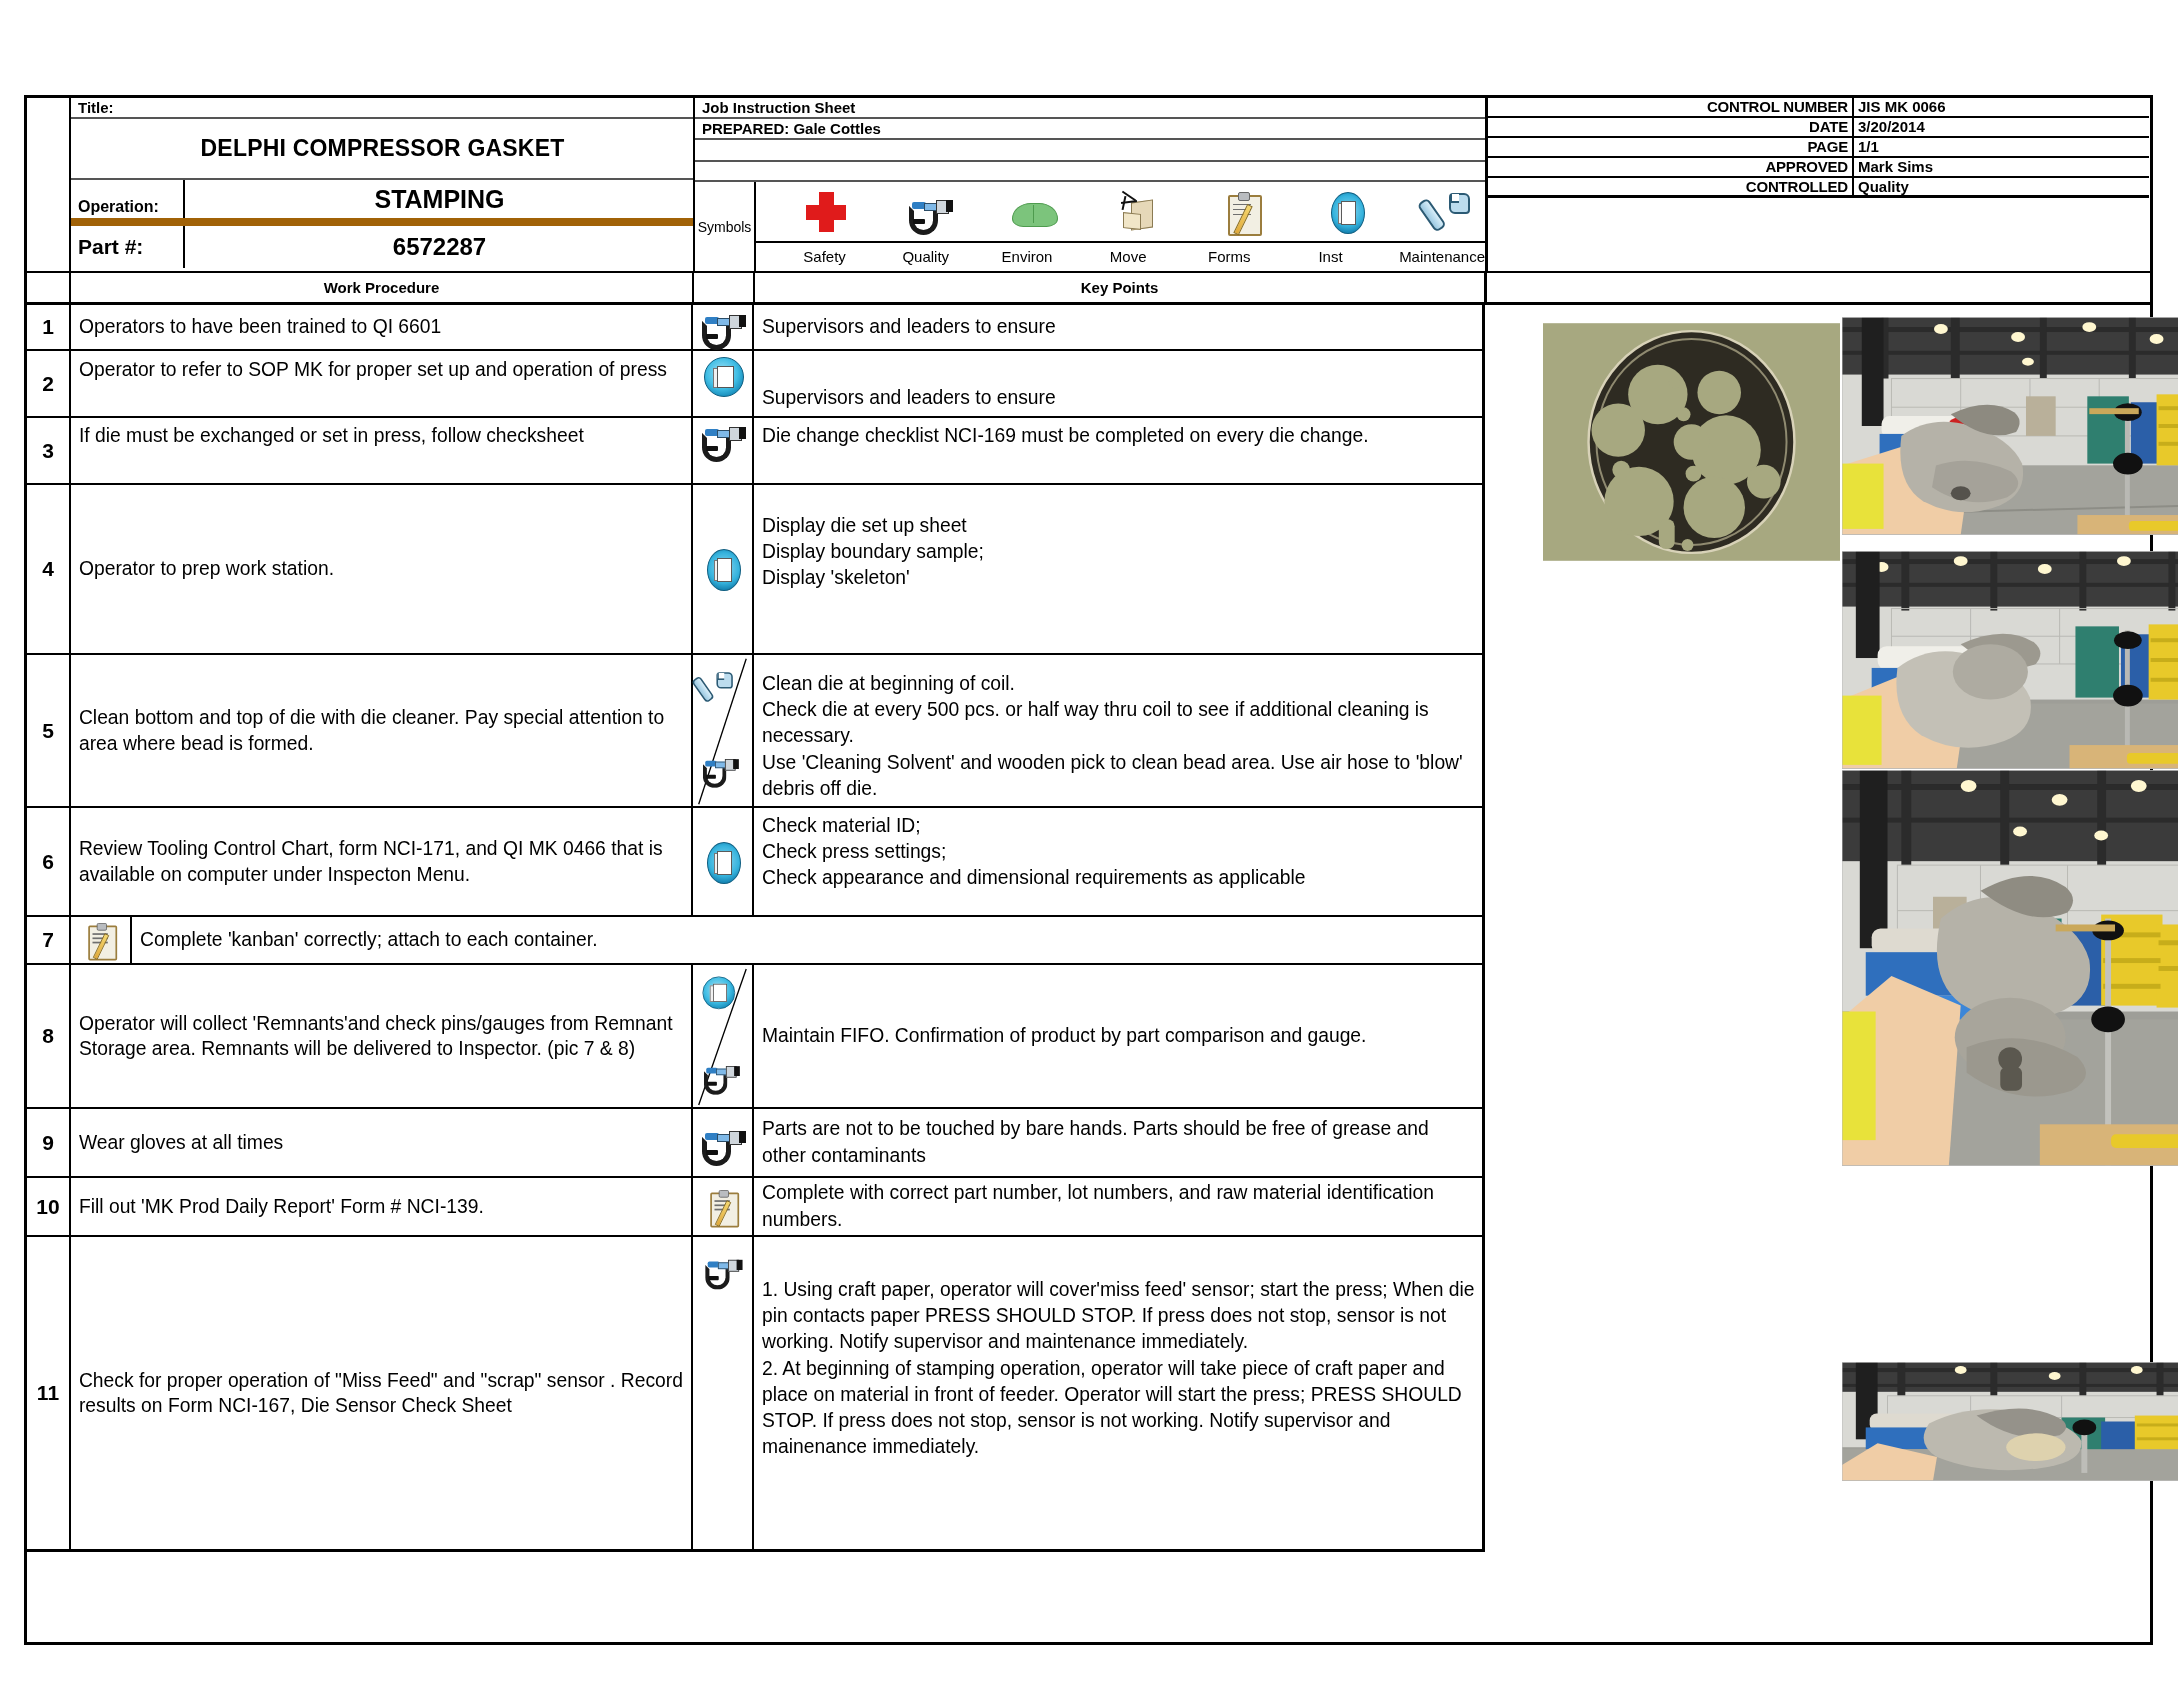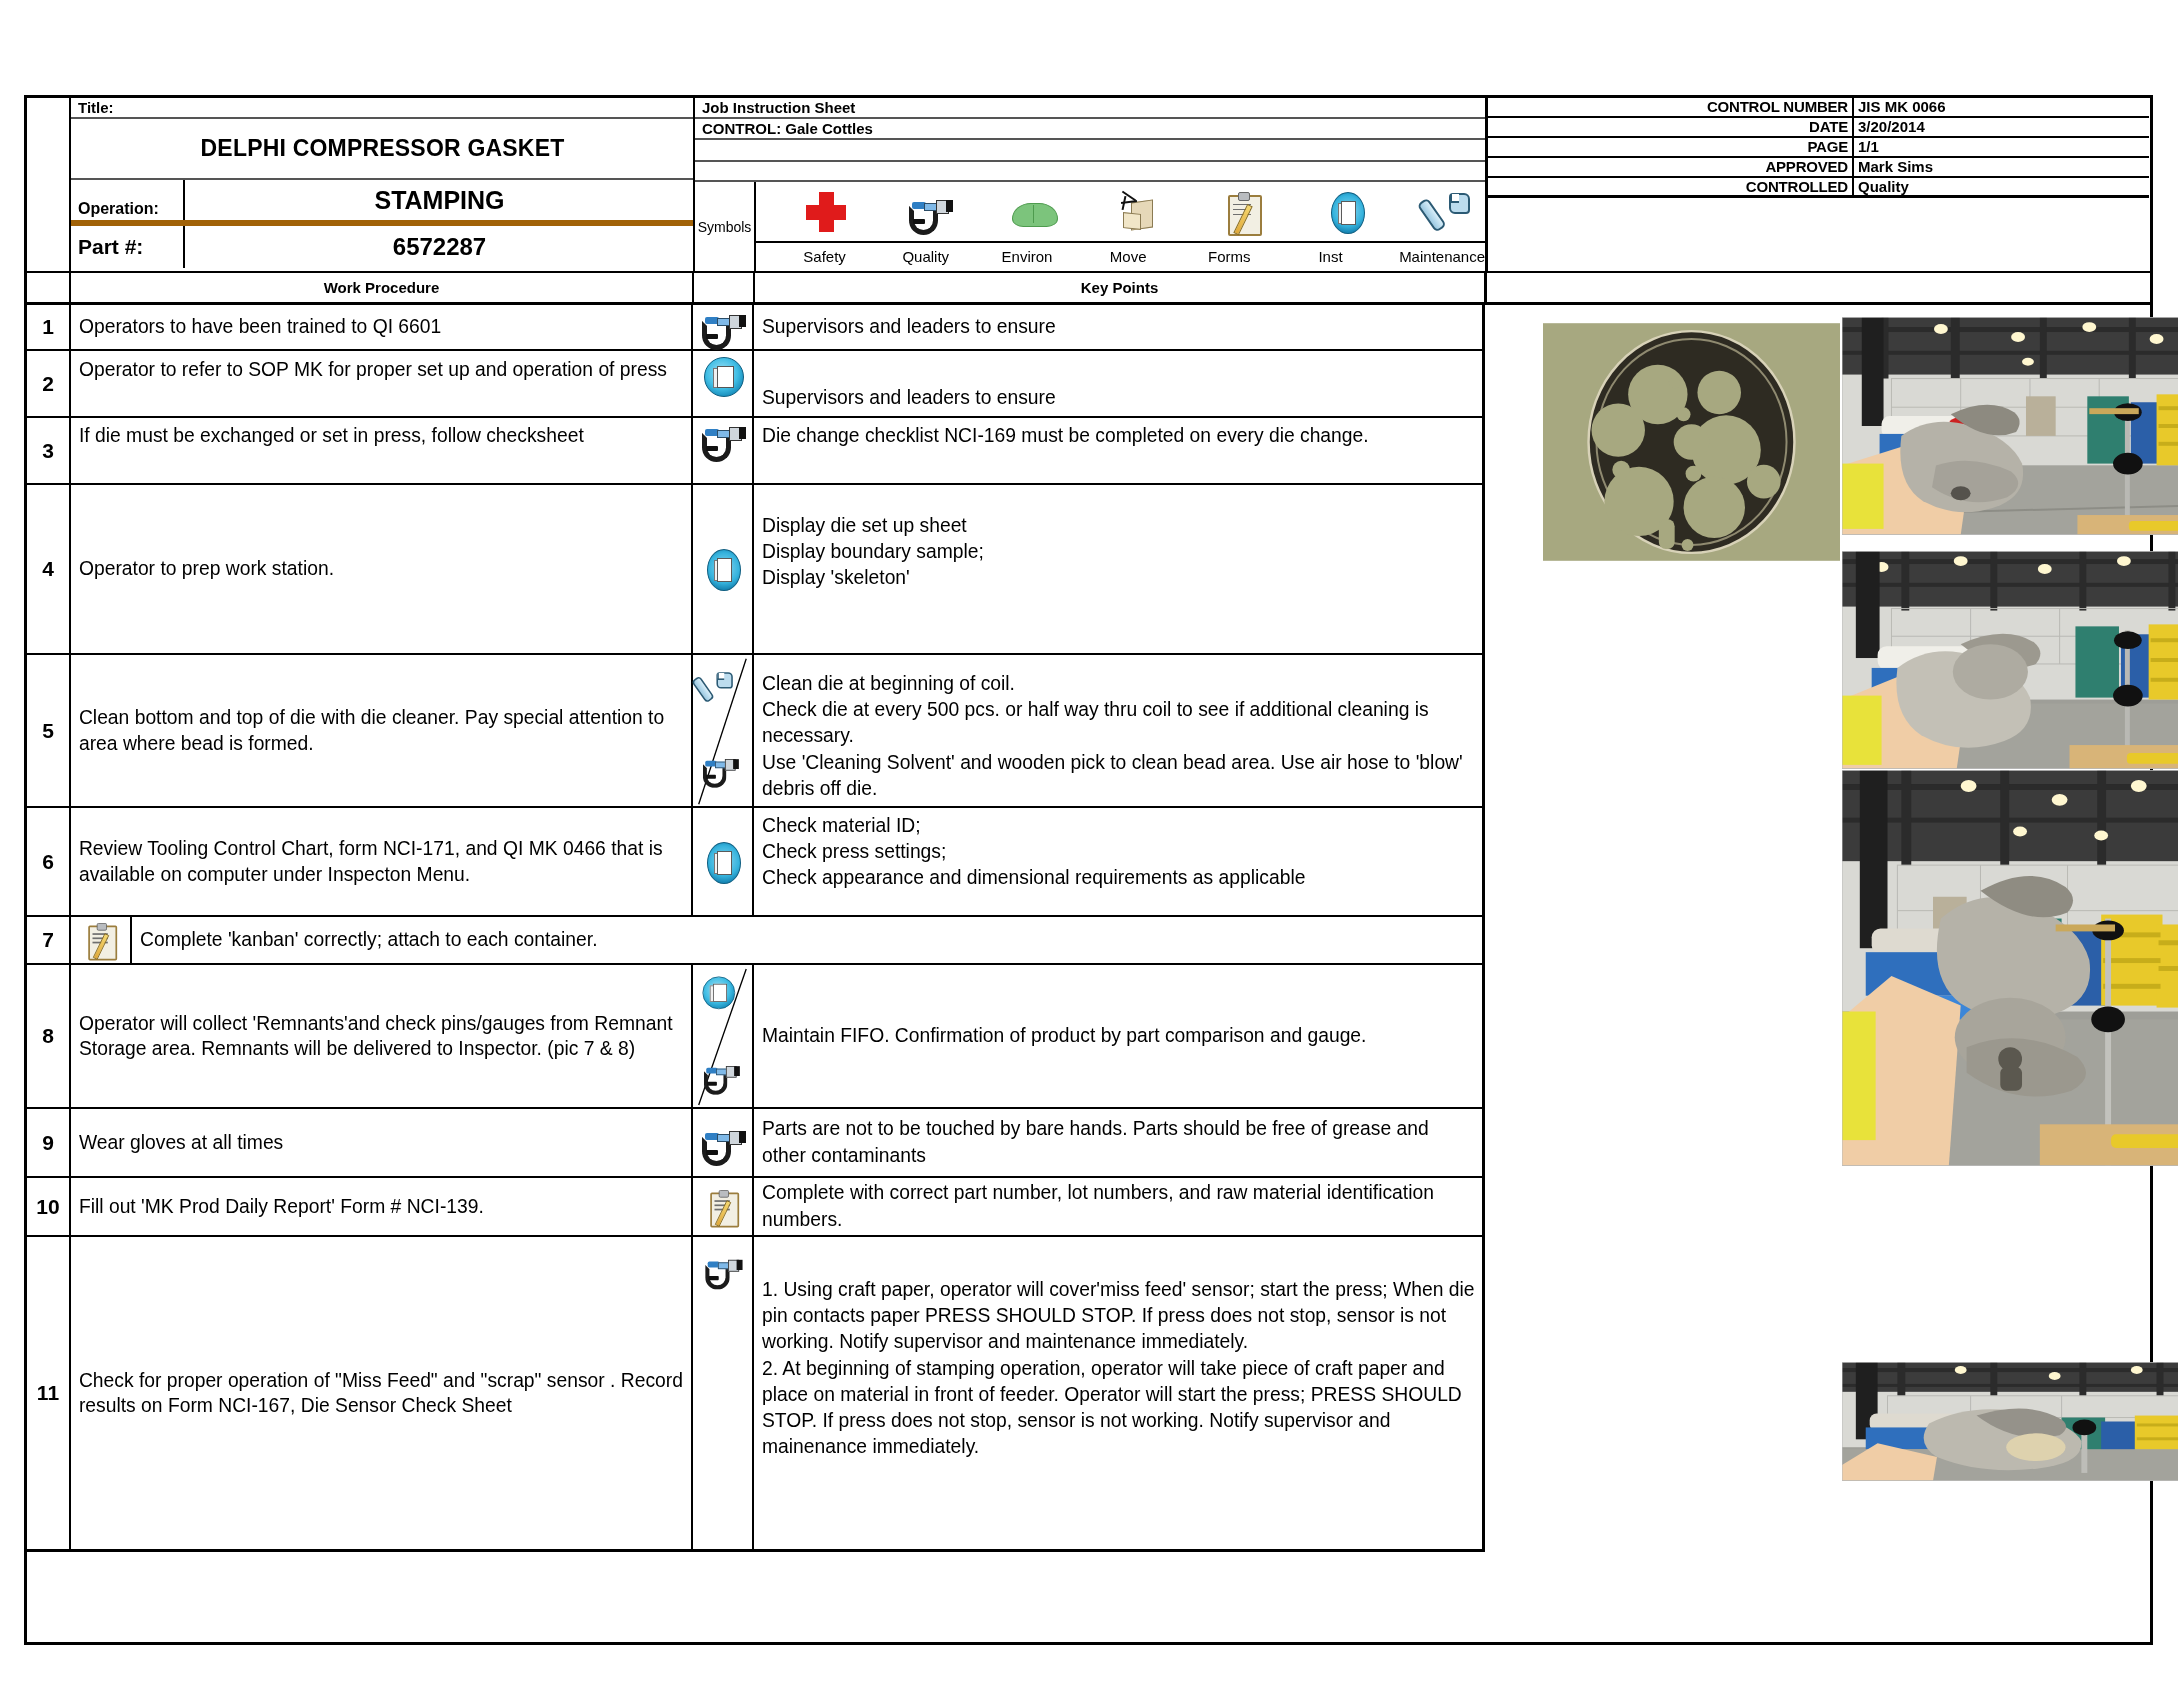"CONTROL: Gale Cottles" span { text: CONTROL -> PREPARED }
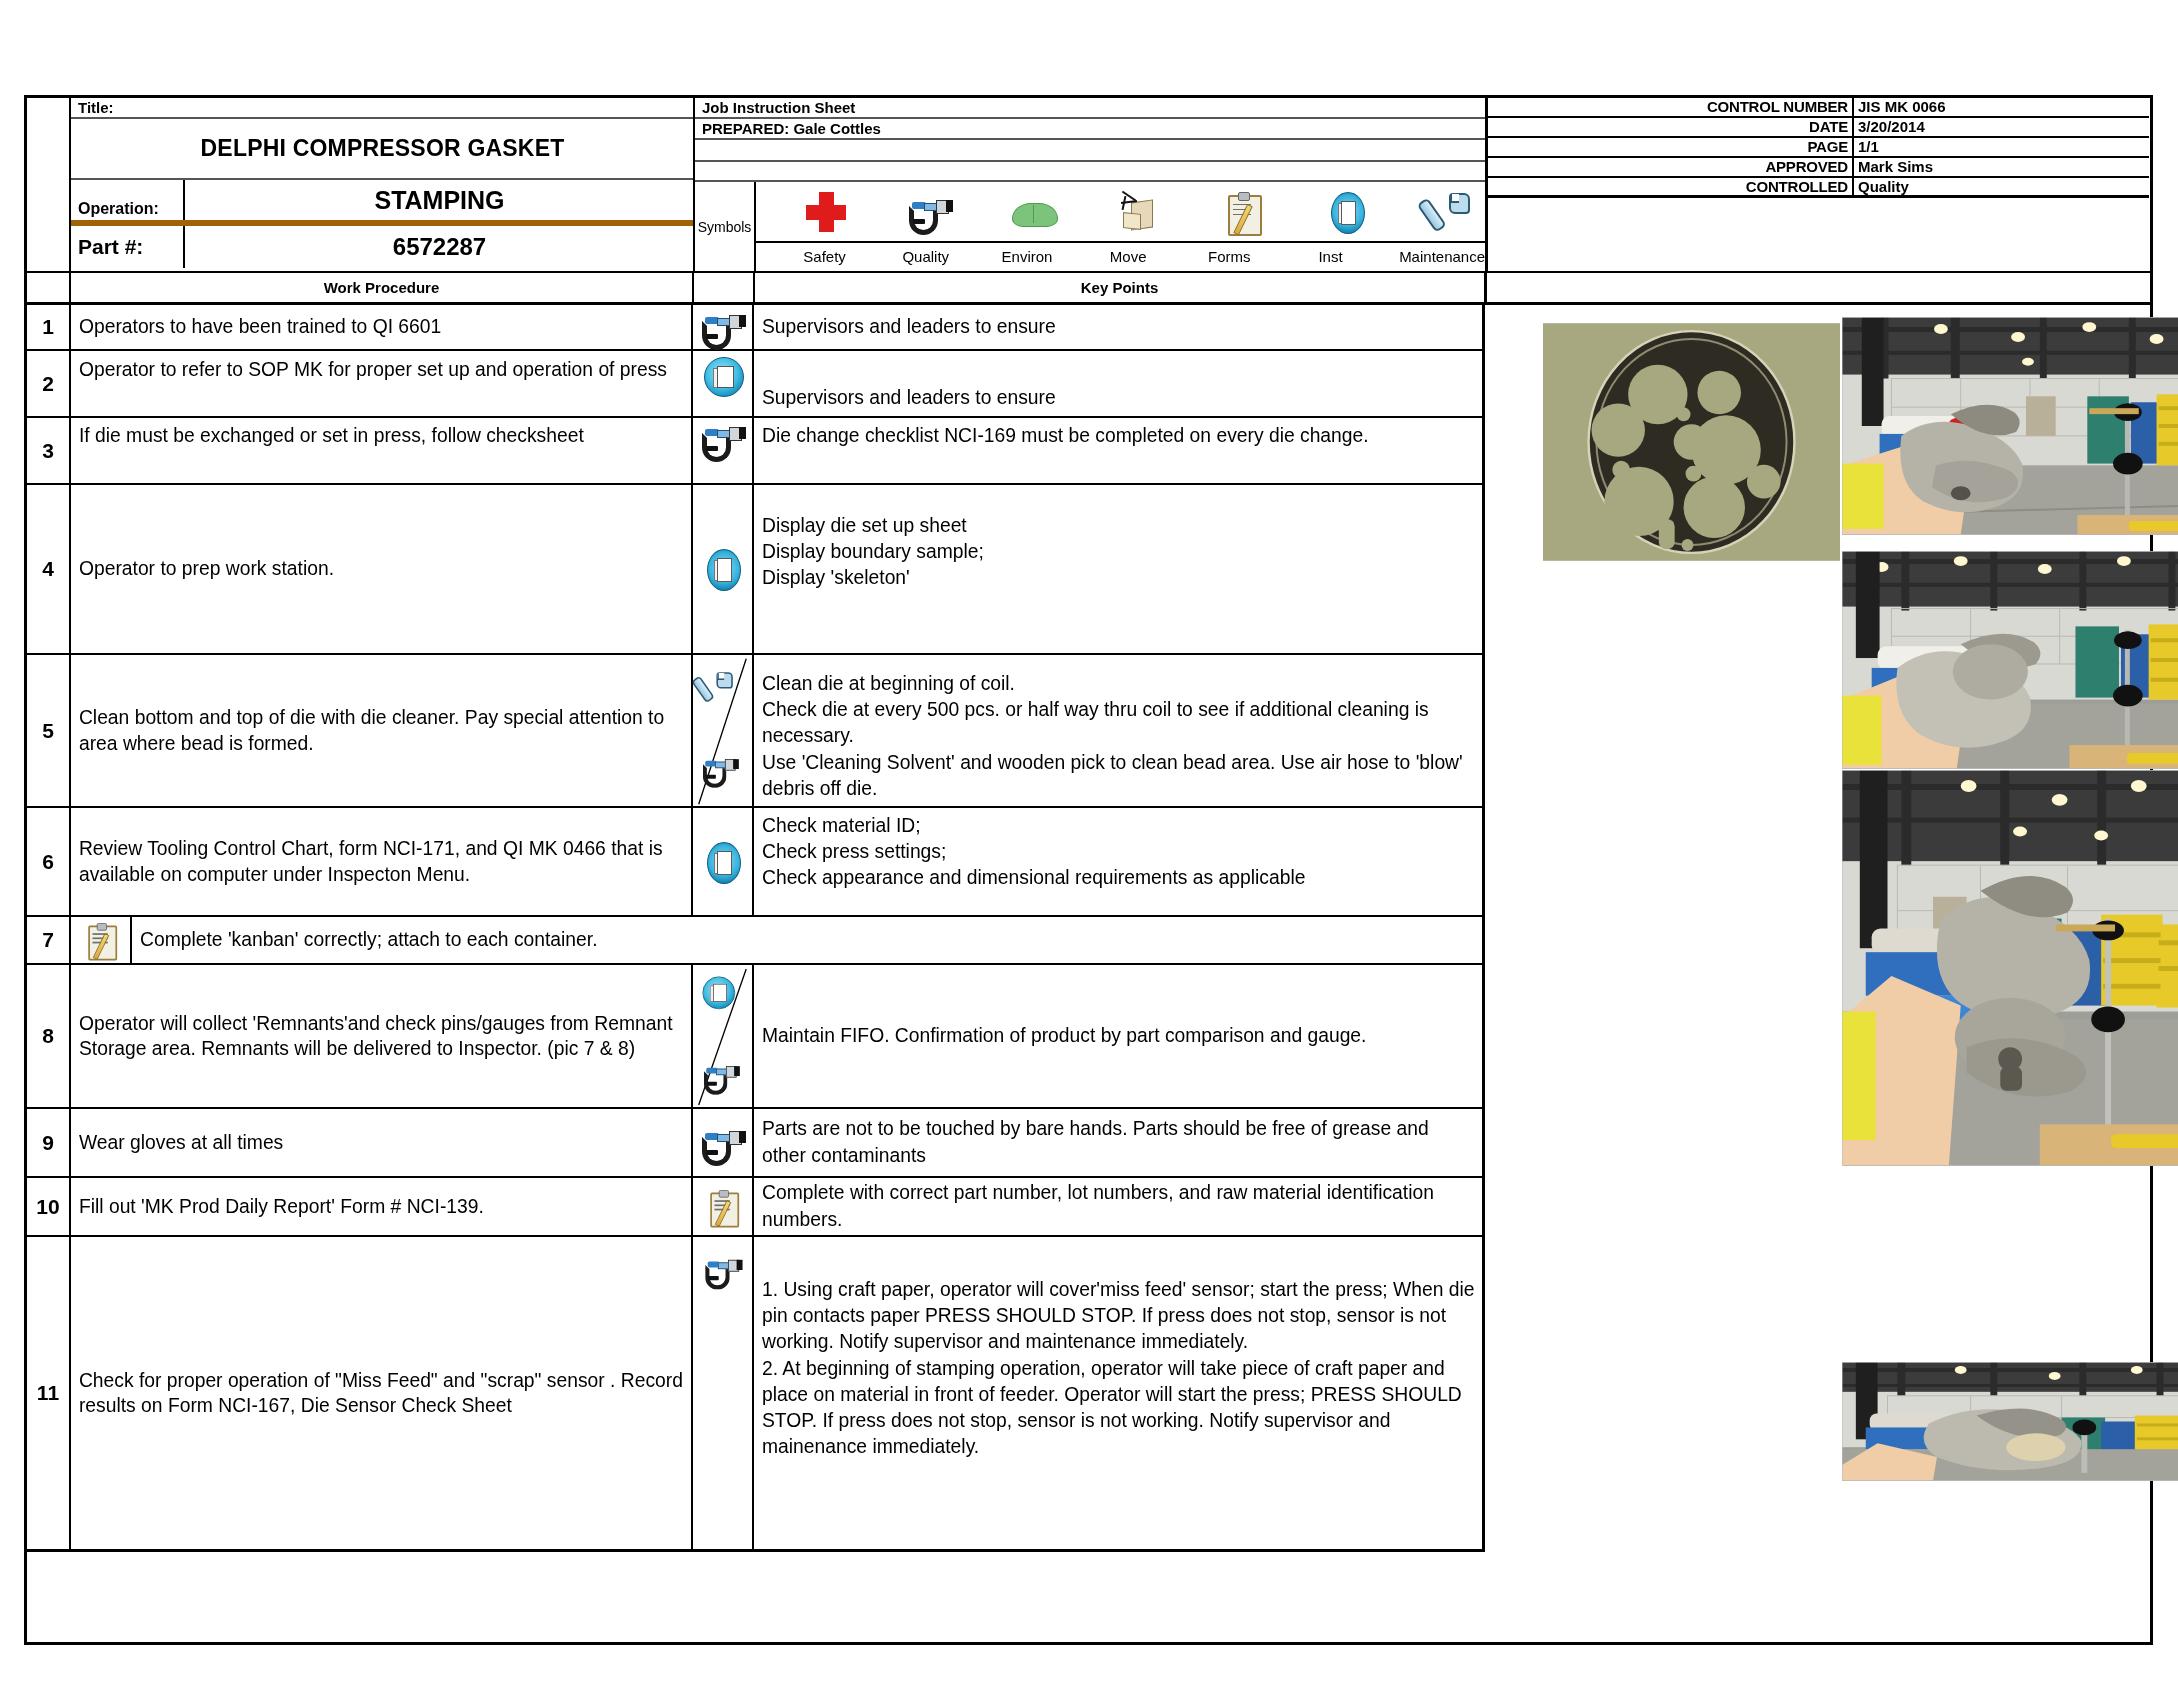"Operation:" .tc-r3 { border-bottom: 6px solid #a16207 -> 8px solid #a16207 }
